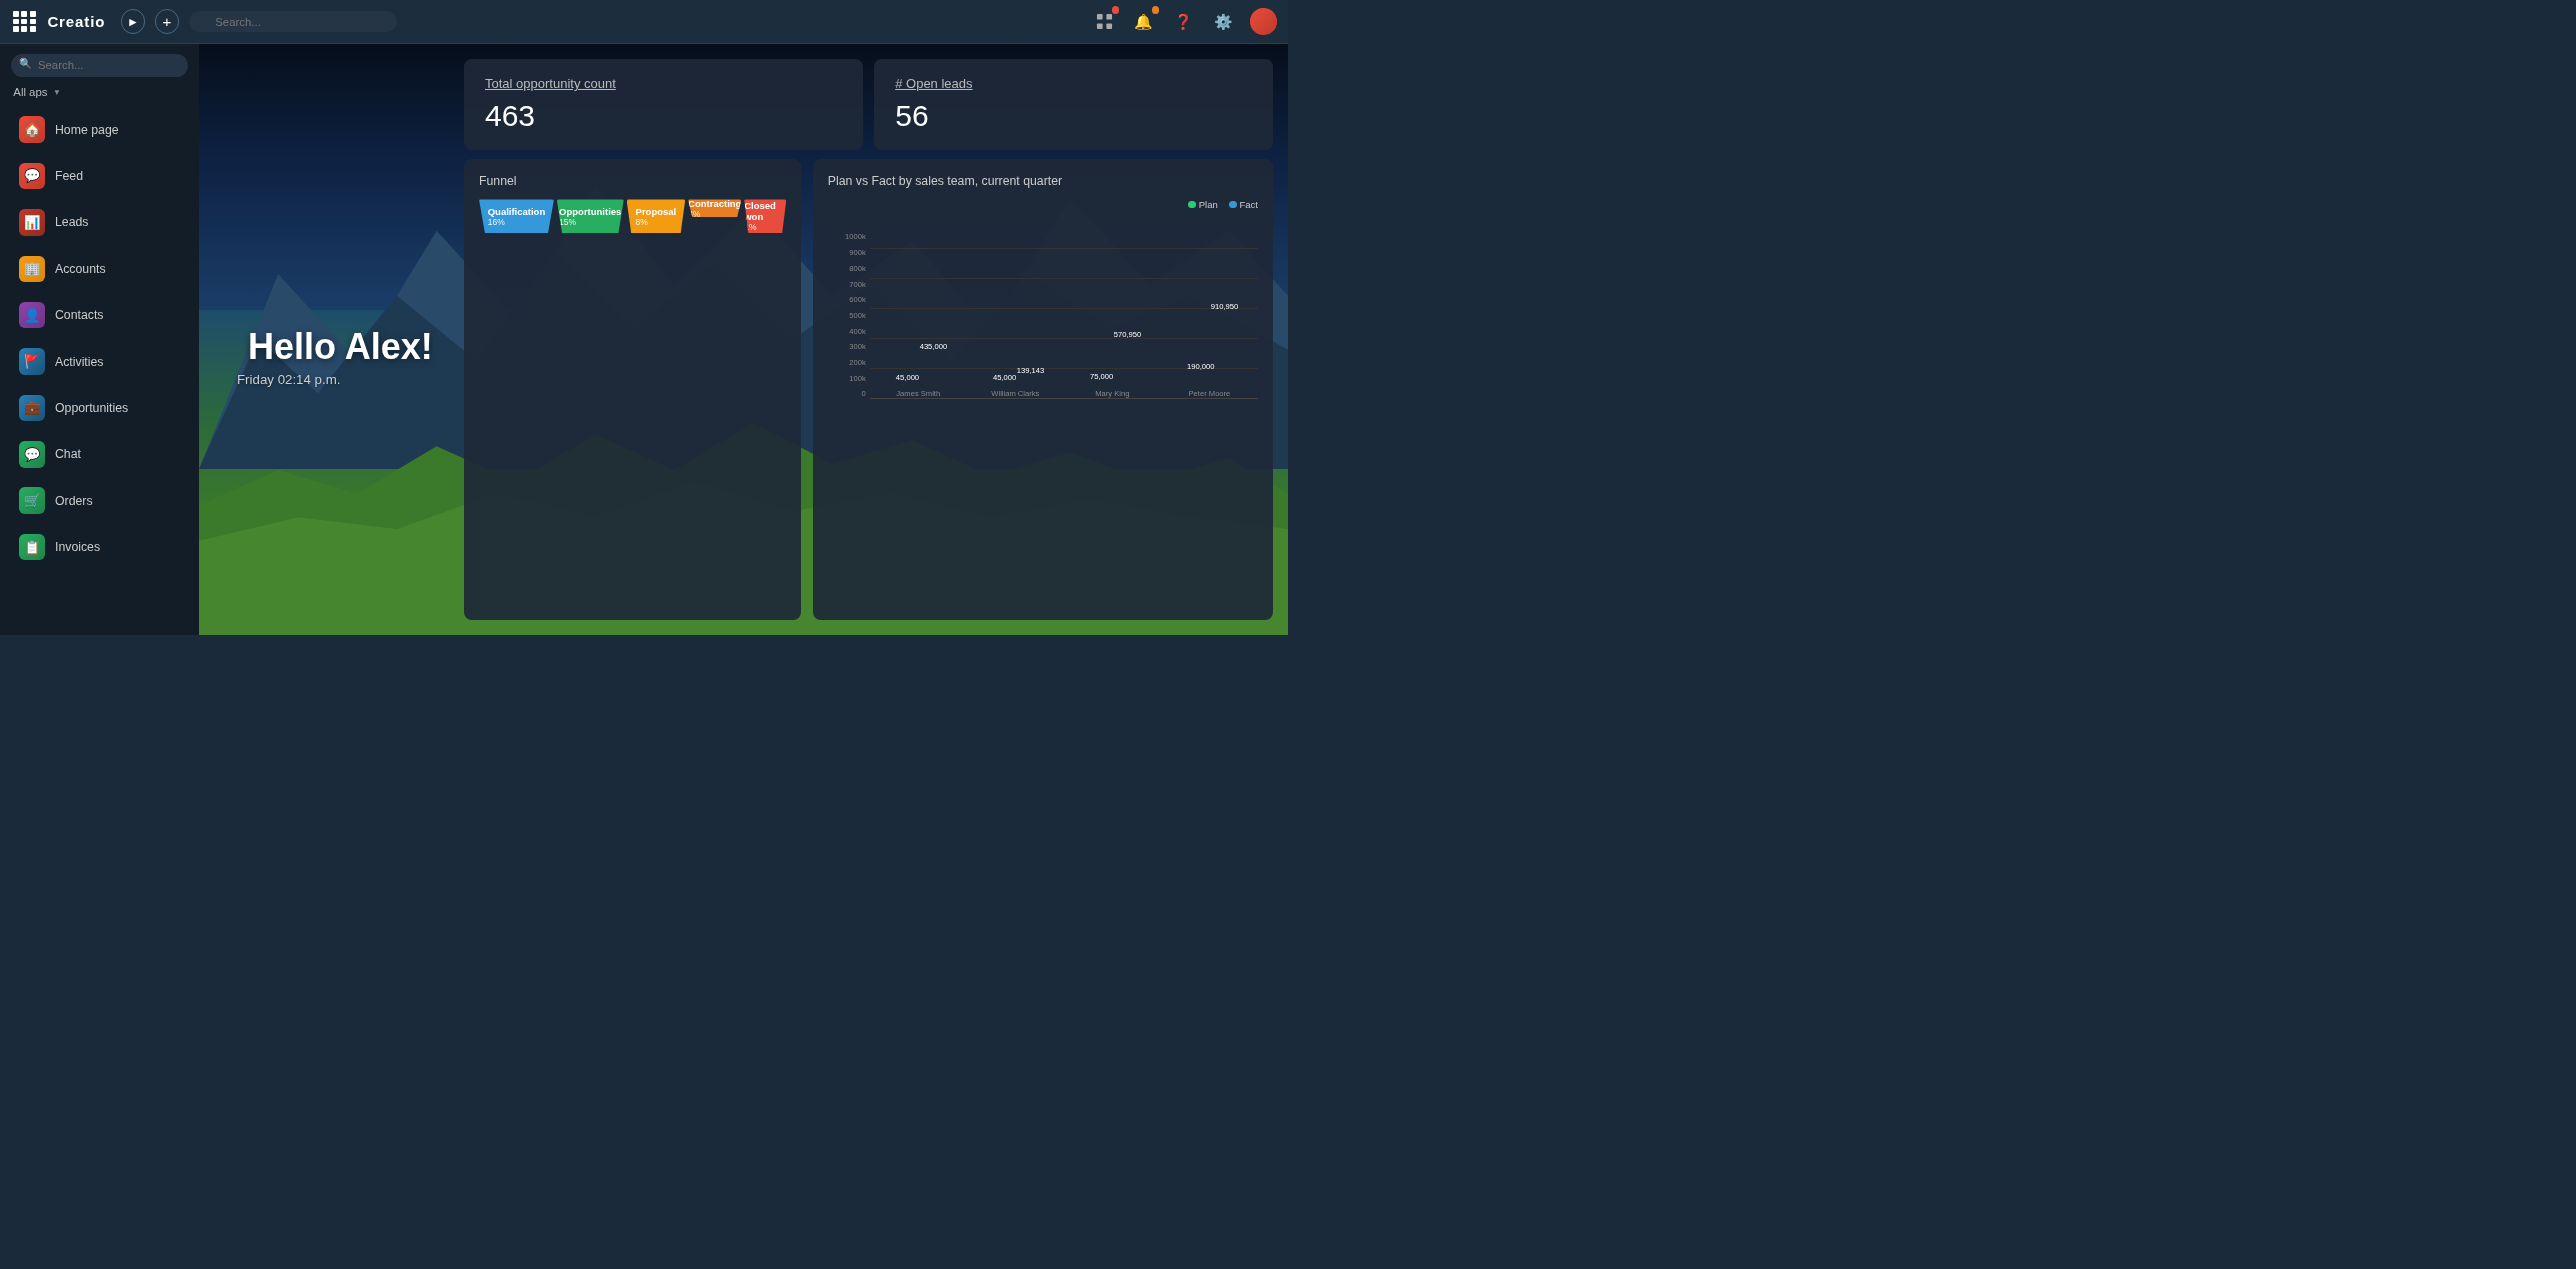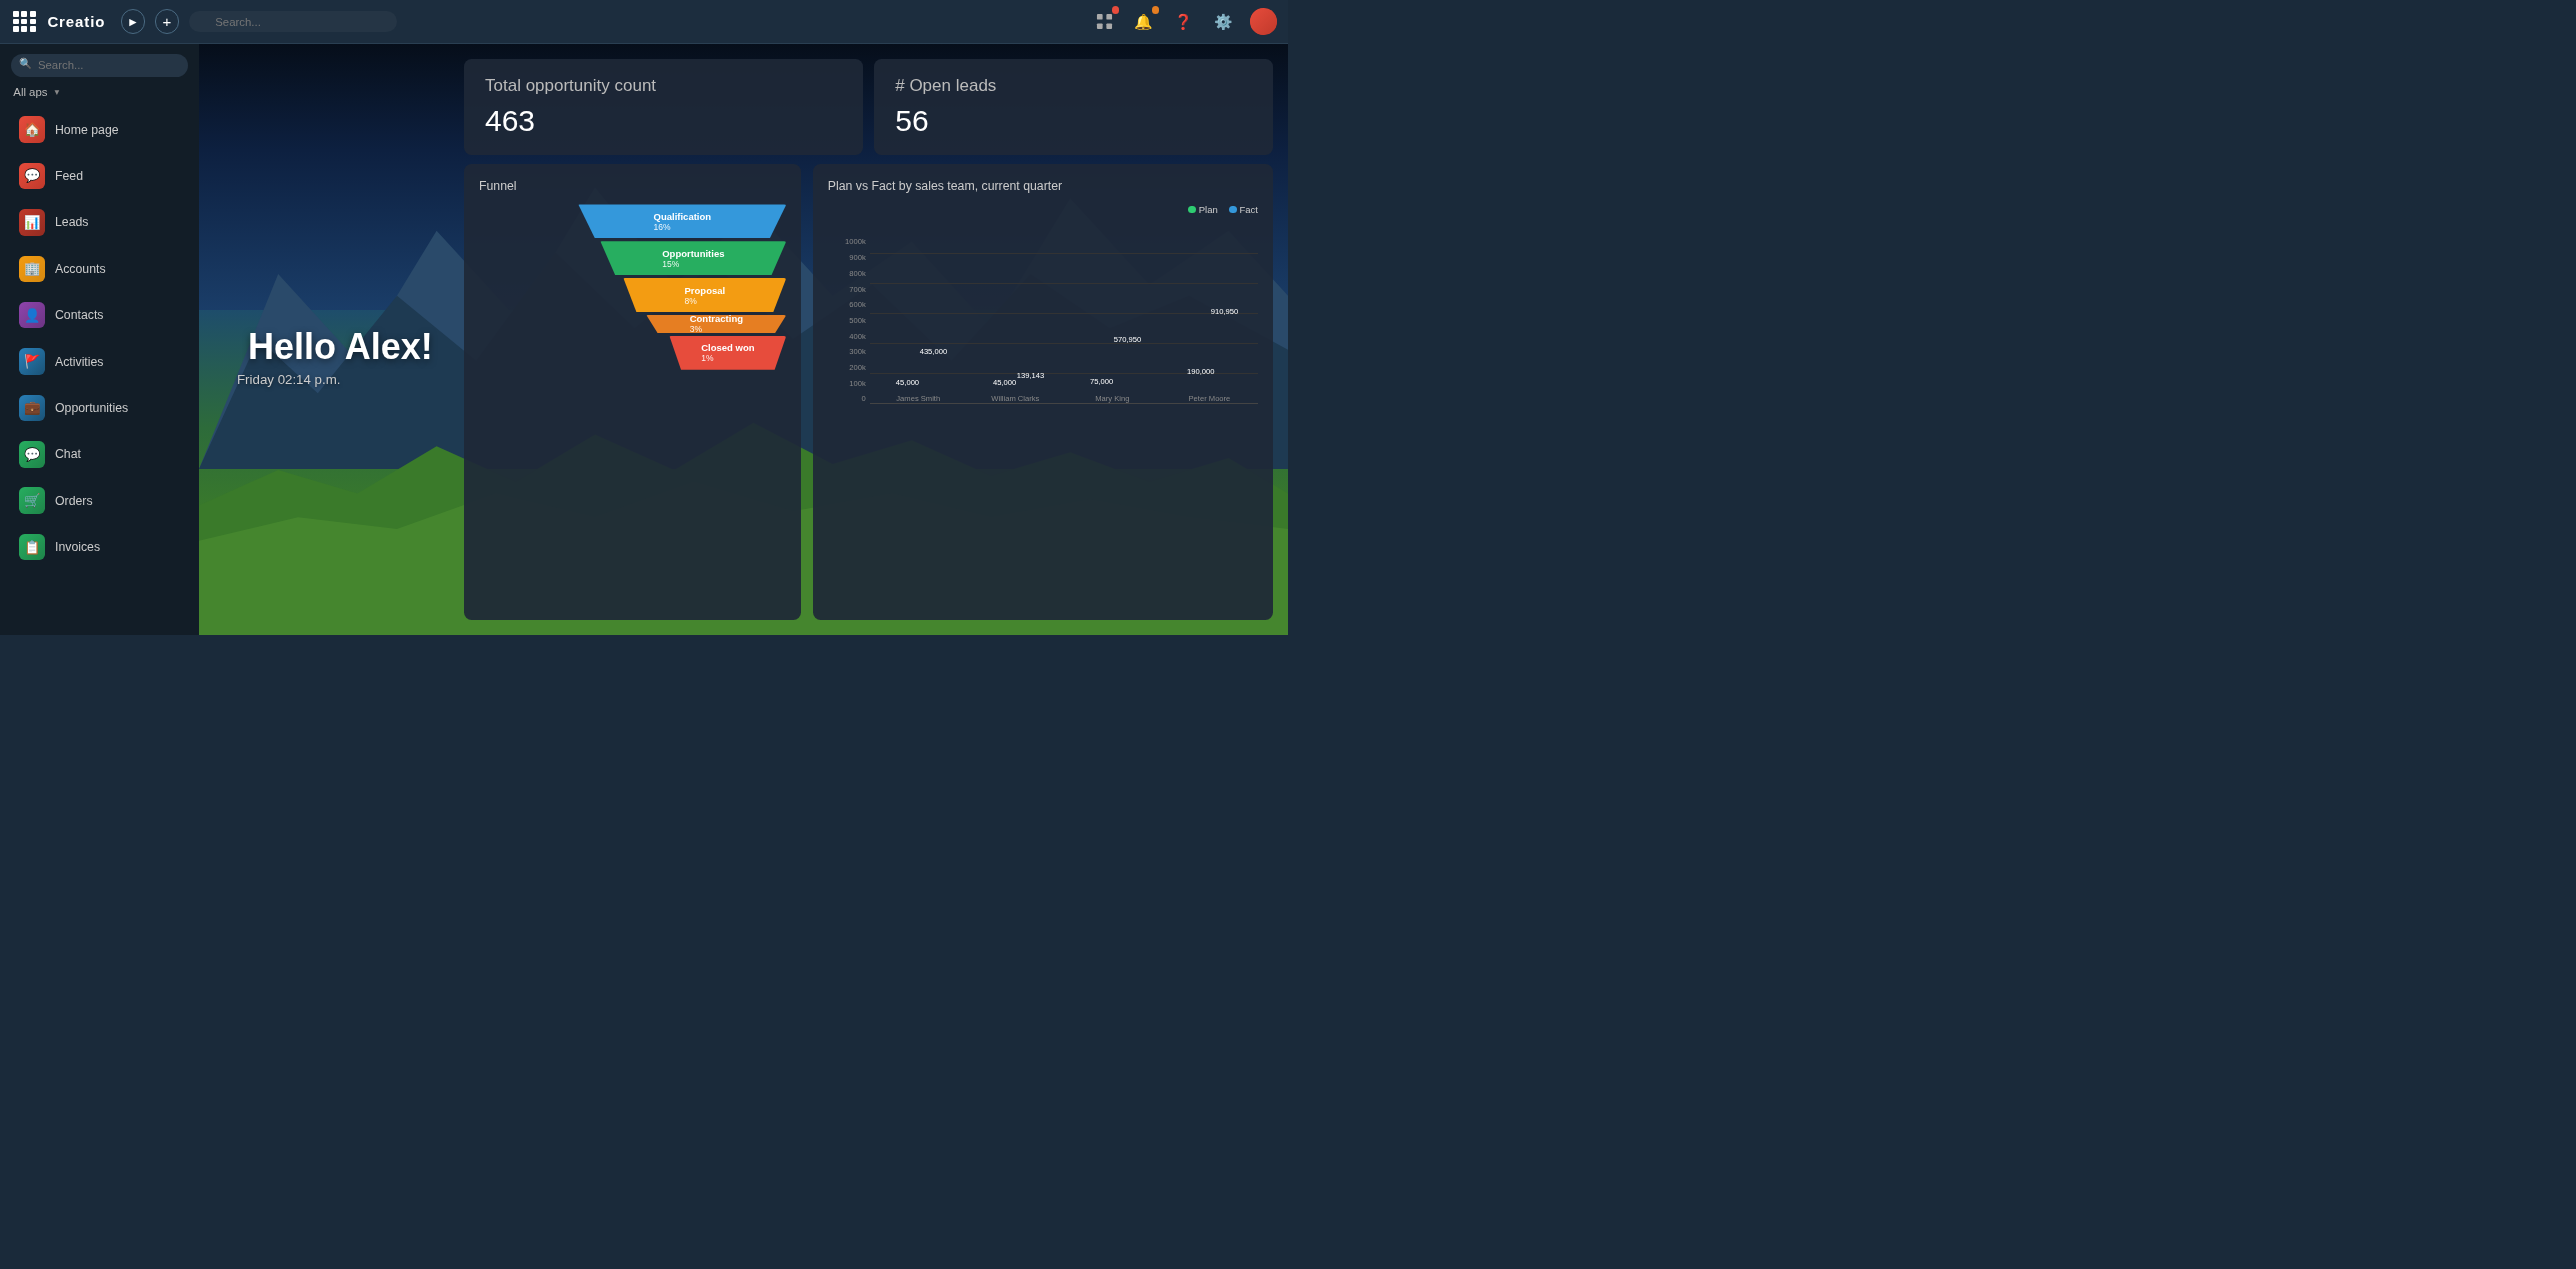"Total opportunity count" .stat-label { font-size: 17px -> 13px; text-decoration: none -> underline }
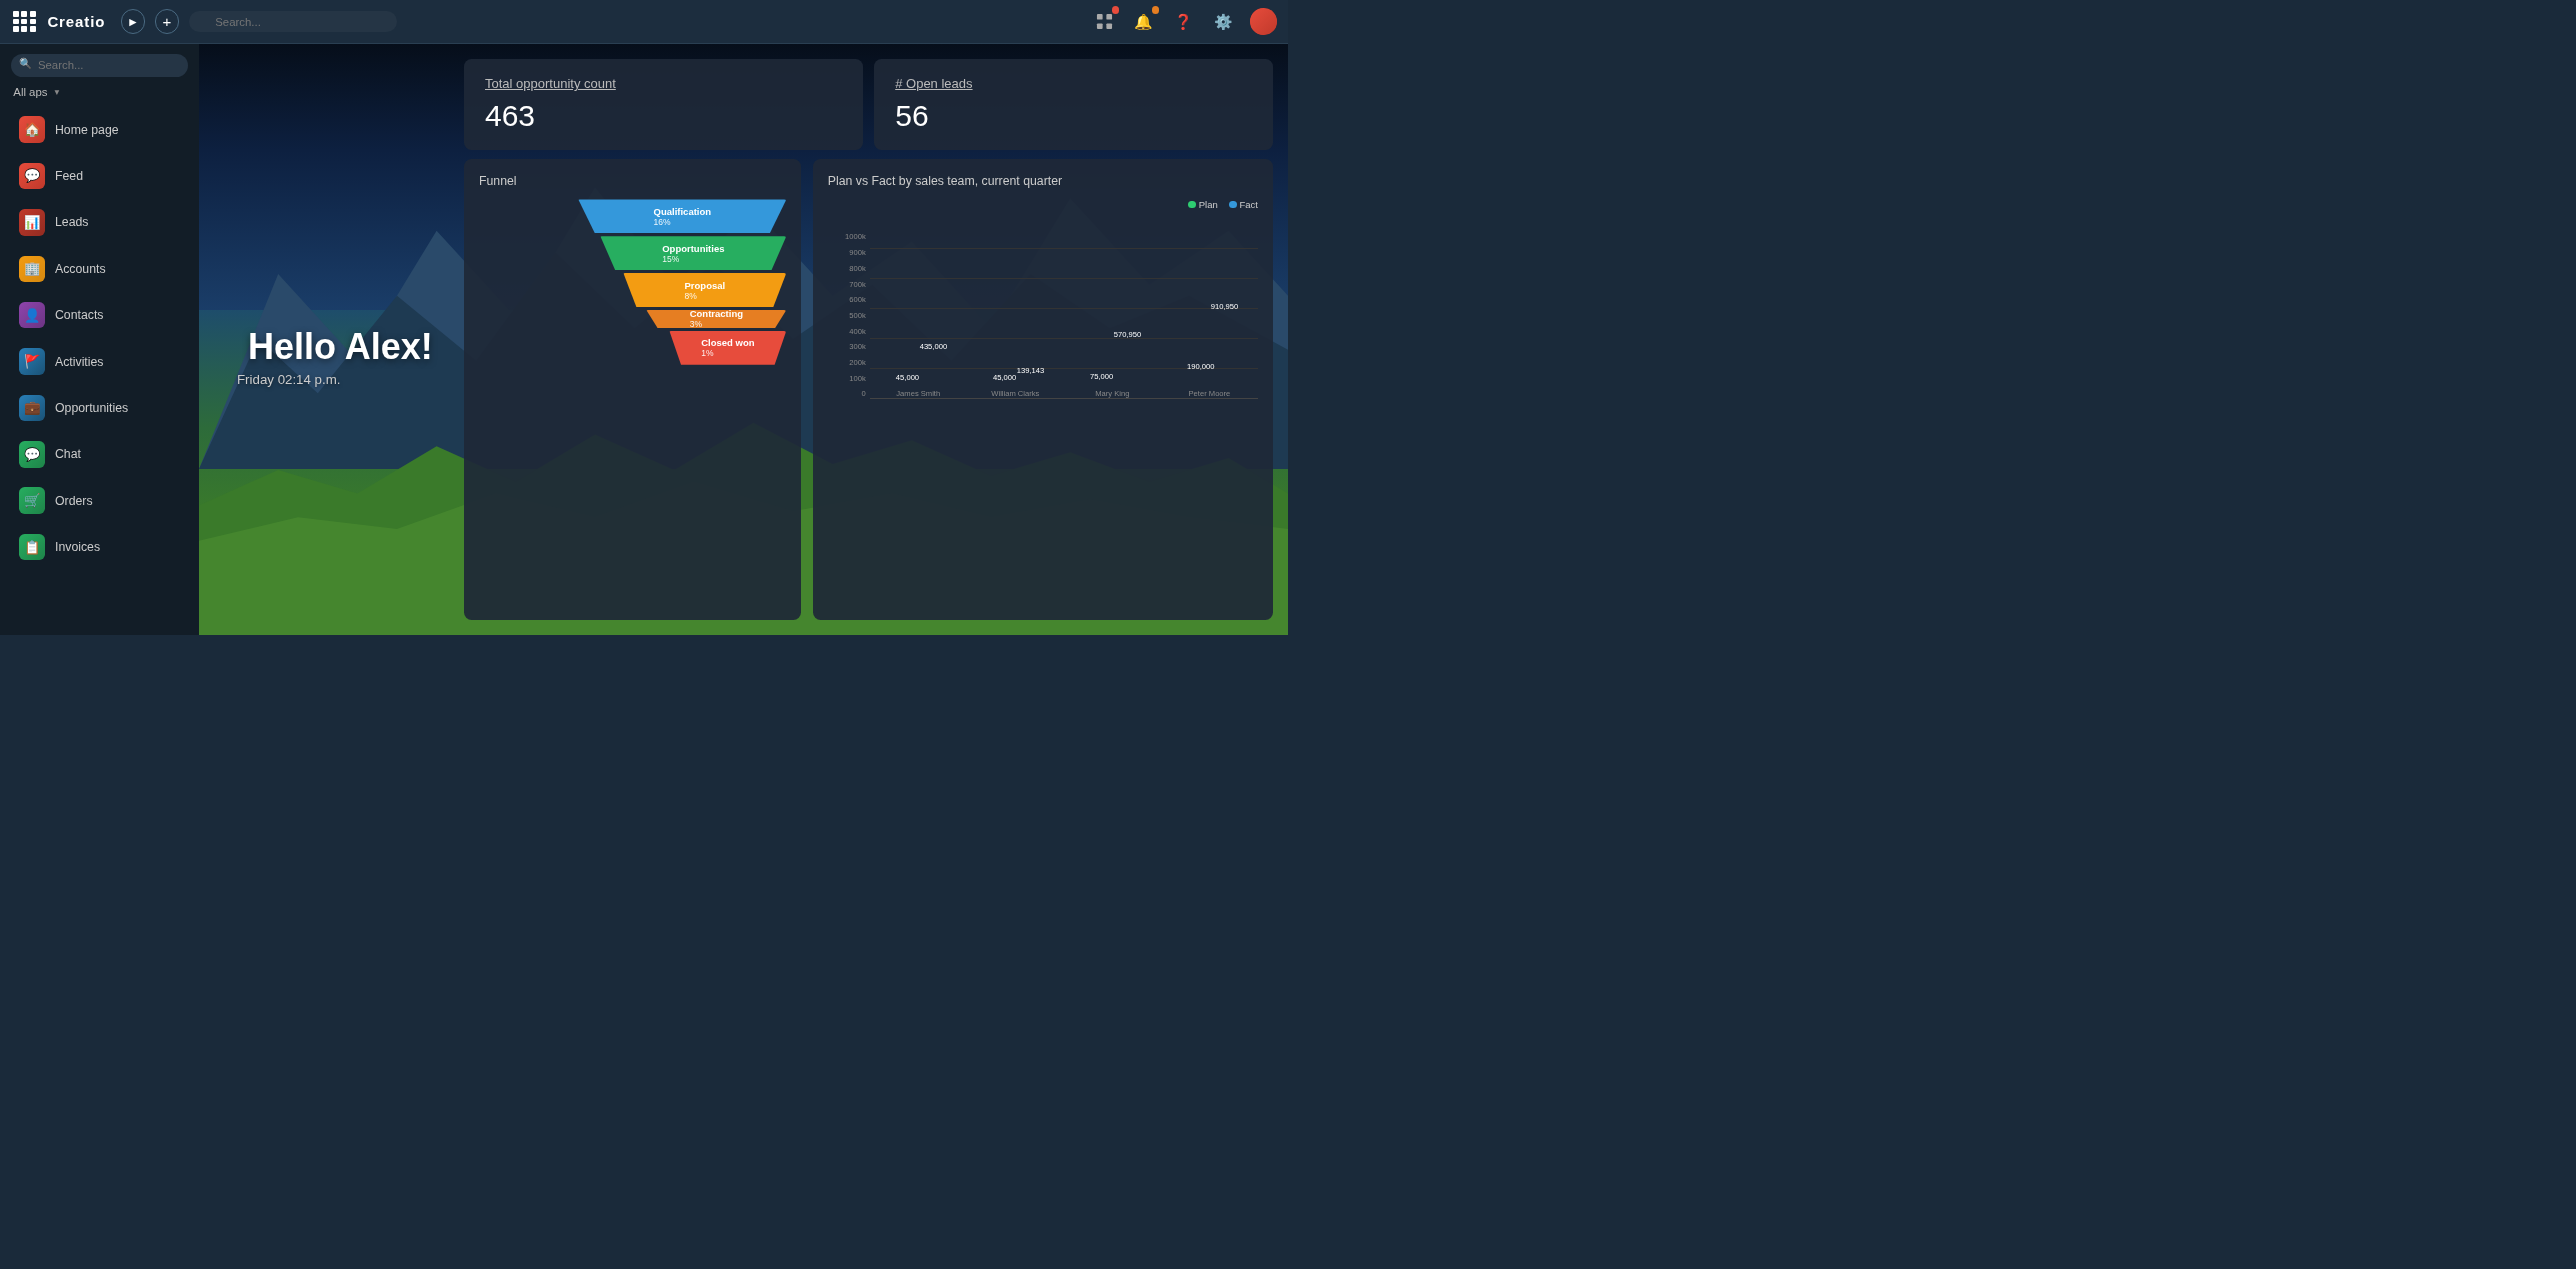"Qualification" .funnel-container { align-items: flex-end -> flex-start; flex-direction: column -> row }
